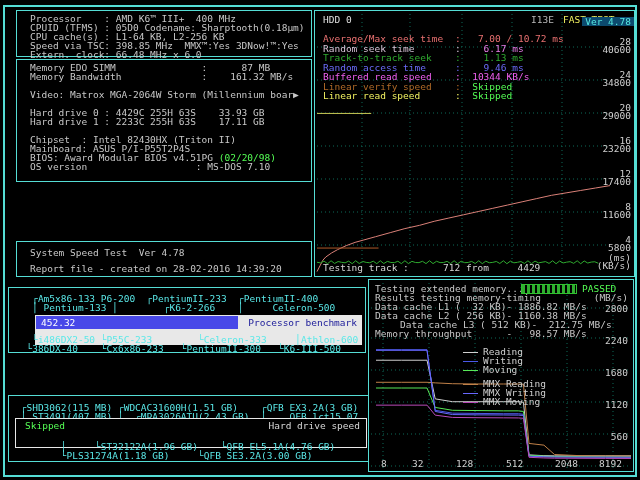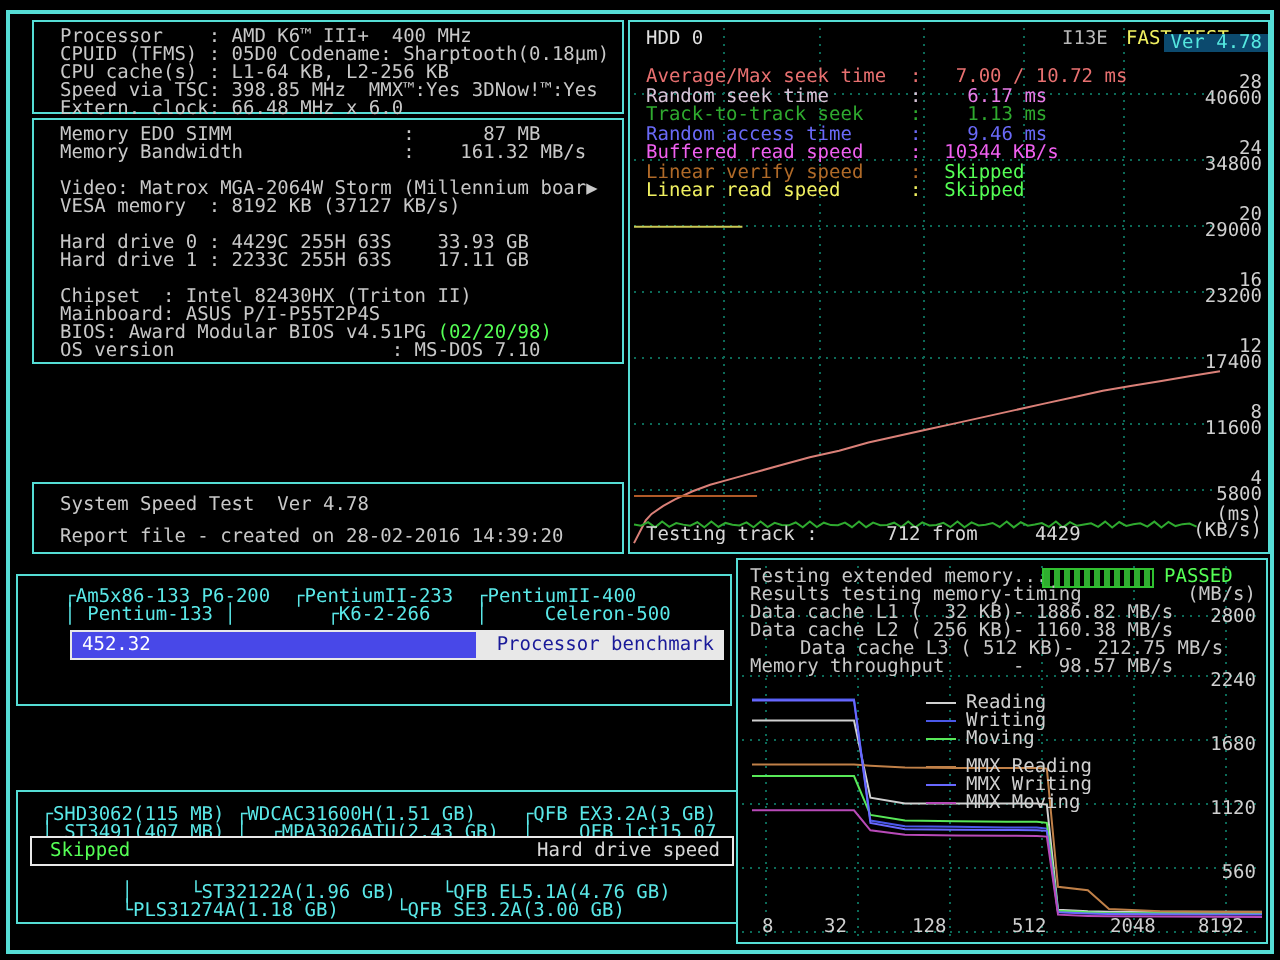"VESA memory : 8192 KB" div.ln { html: <div>VESA memory : 8192 KB (37127 KB/s)</div> -> none }
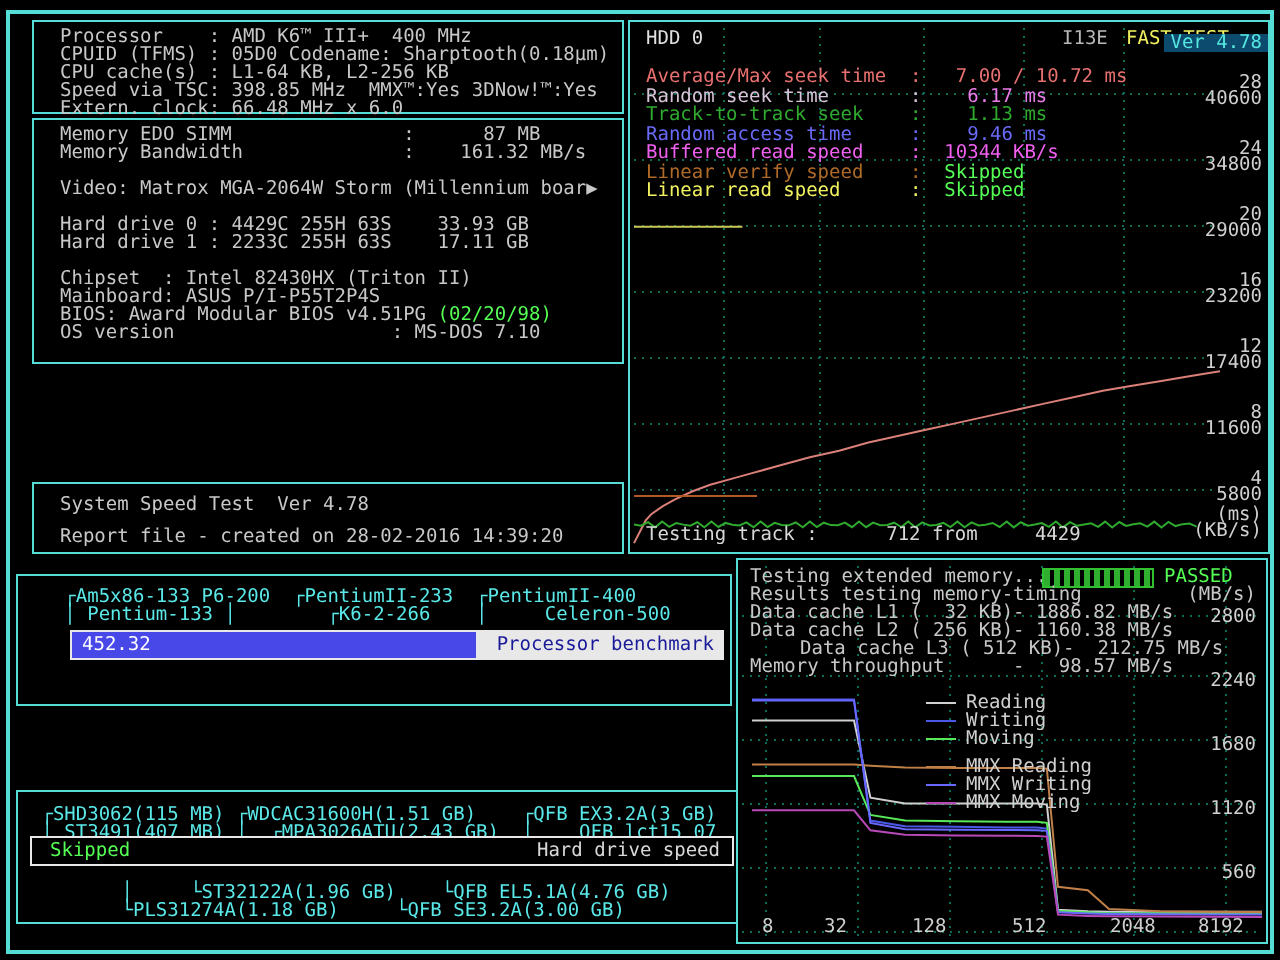"452.32" .bar { height: 15px -> 30px }
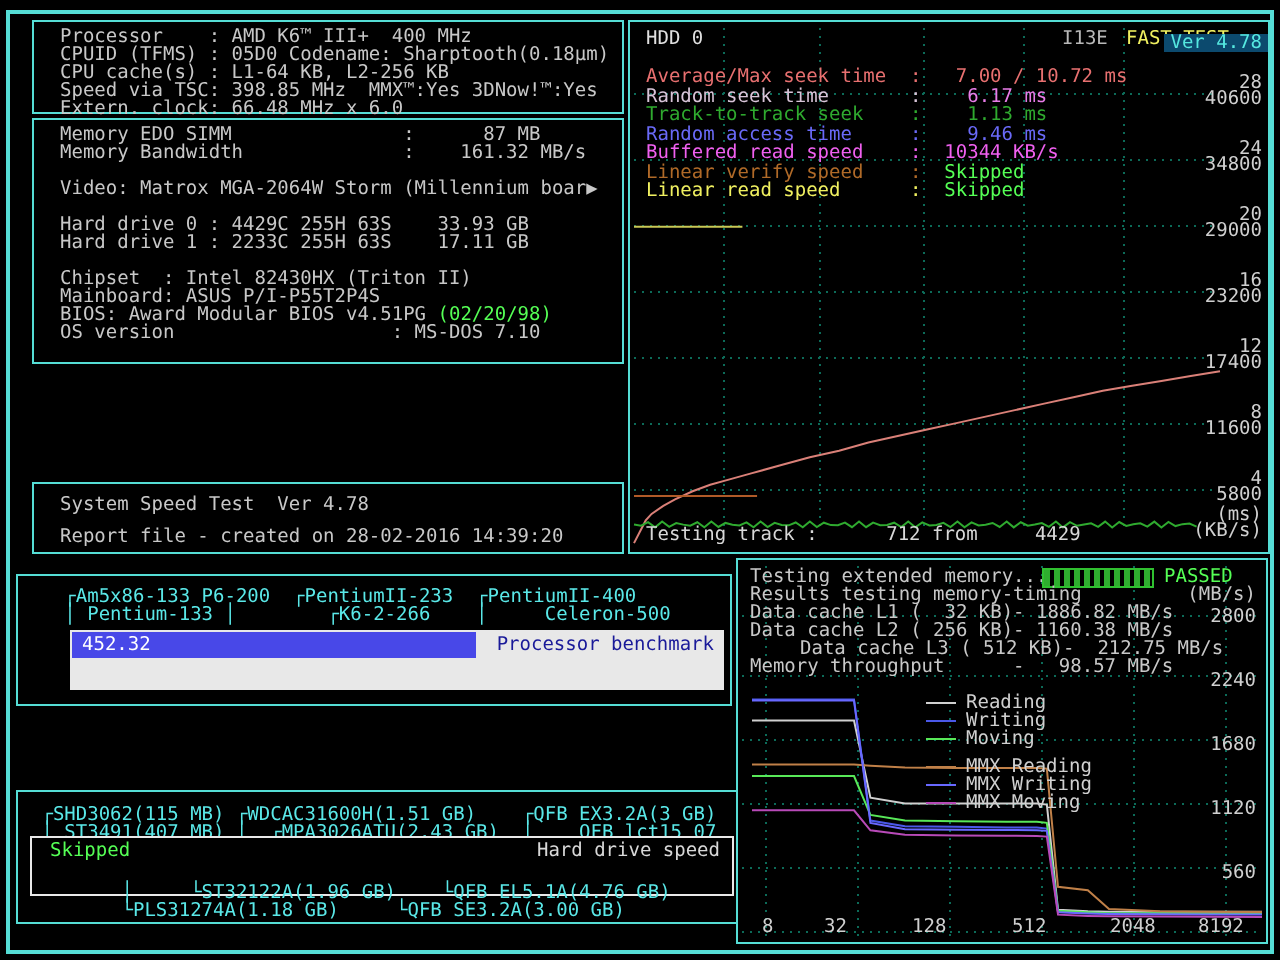"└i486DX2-50 └P55C-233 └Celeron-333" div { html: none -> <div> <div> └i486DX2-50 └P55C-233 └Celeron-333 │Athlon-600</div> <div> └386DX-40 └Cx6x86-233 └PentiumII-300 └K6-III-500</div> </div> }
